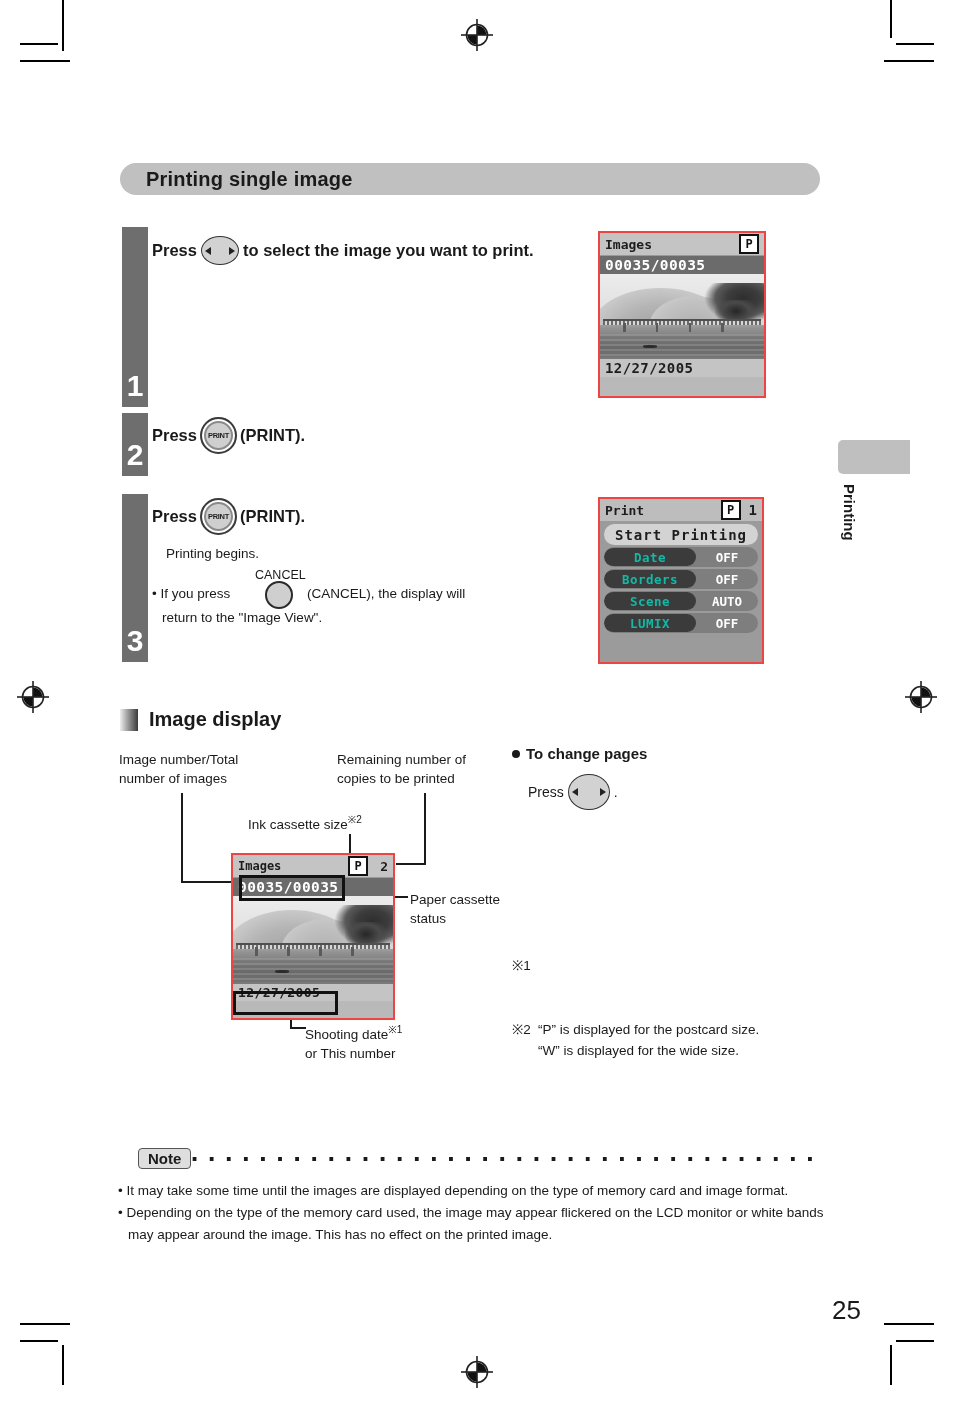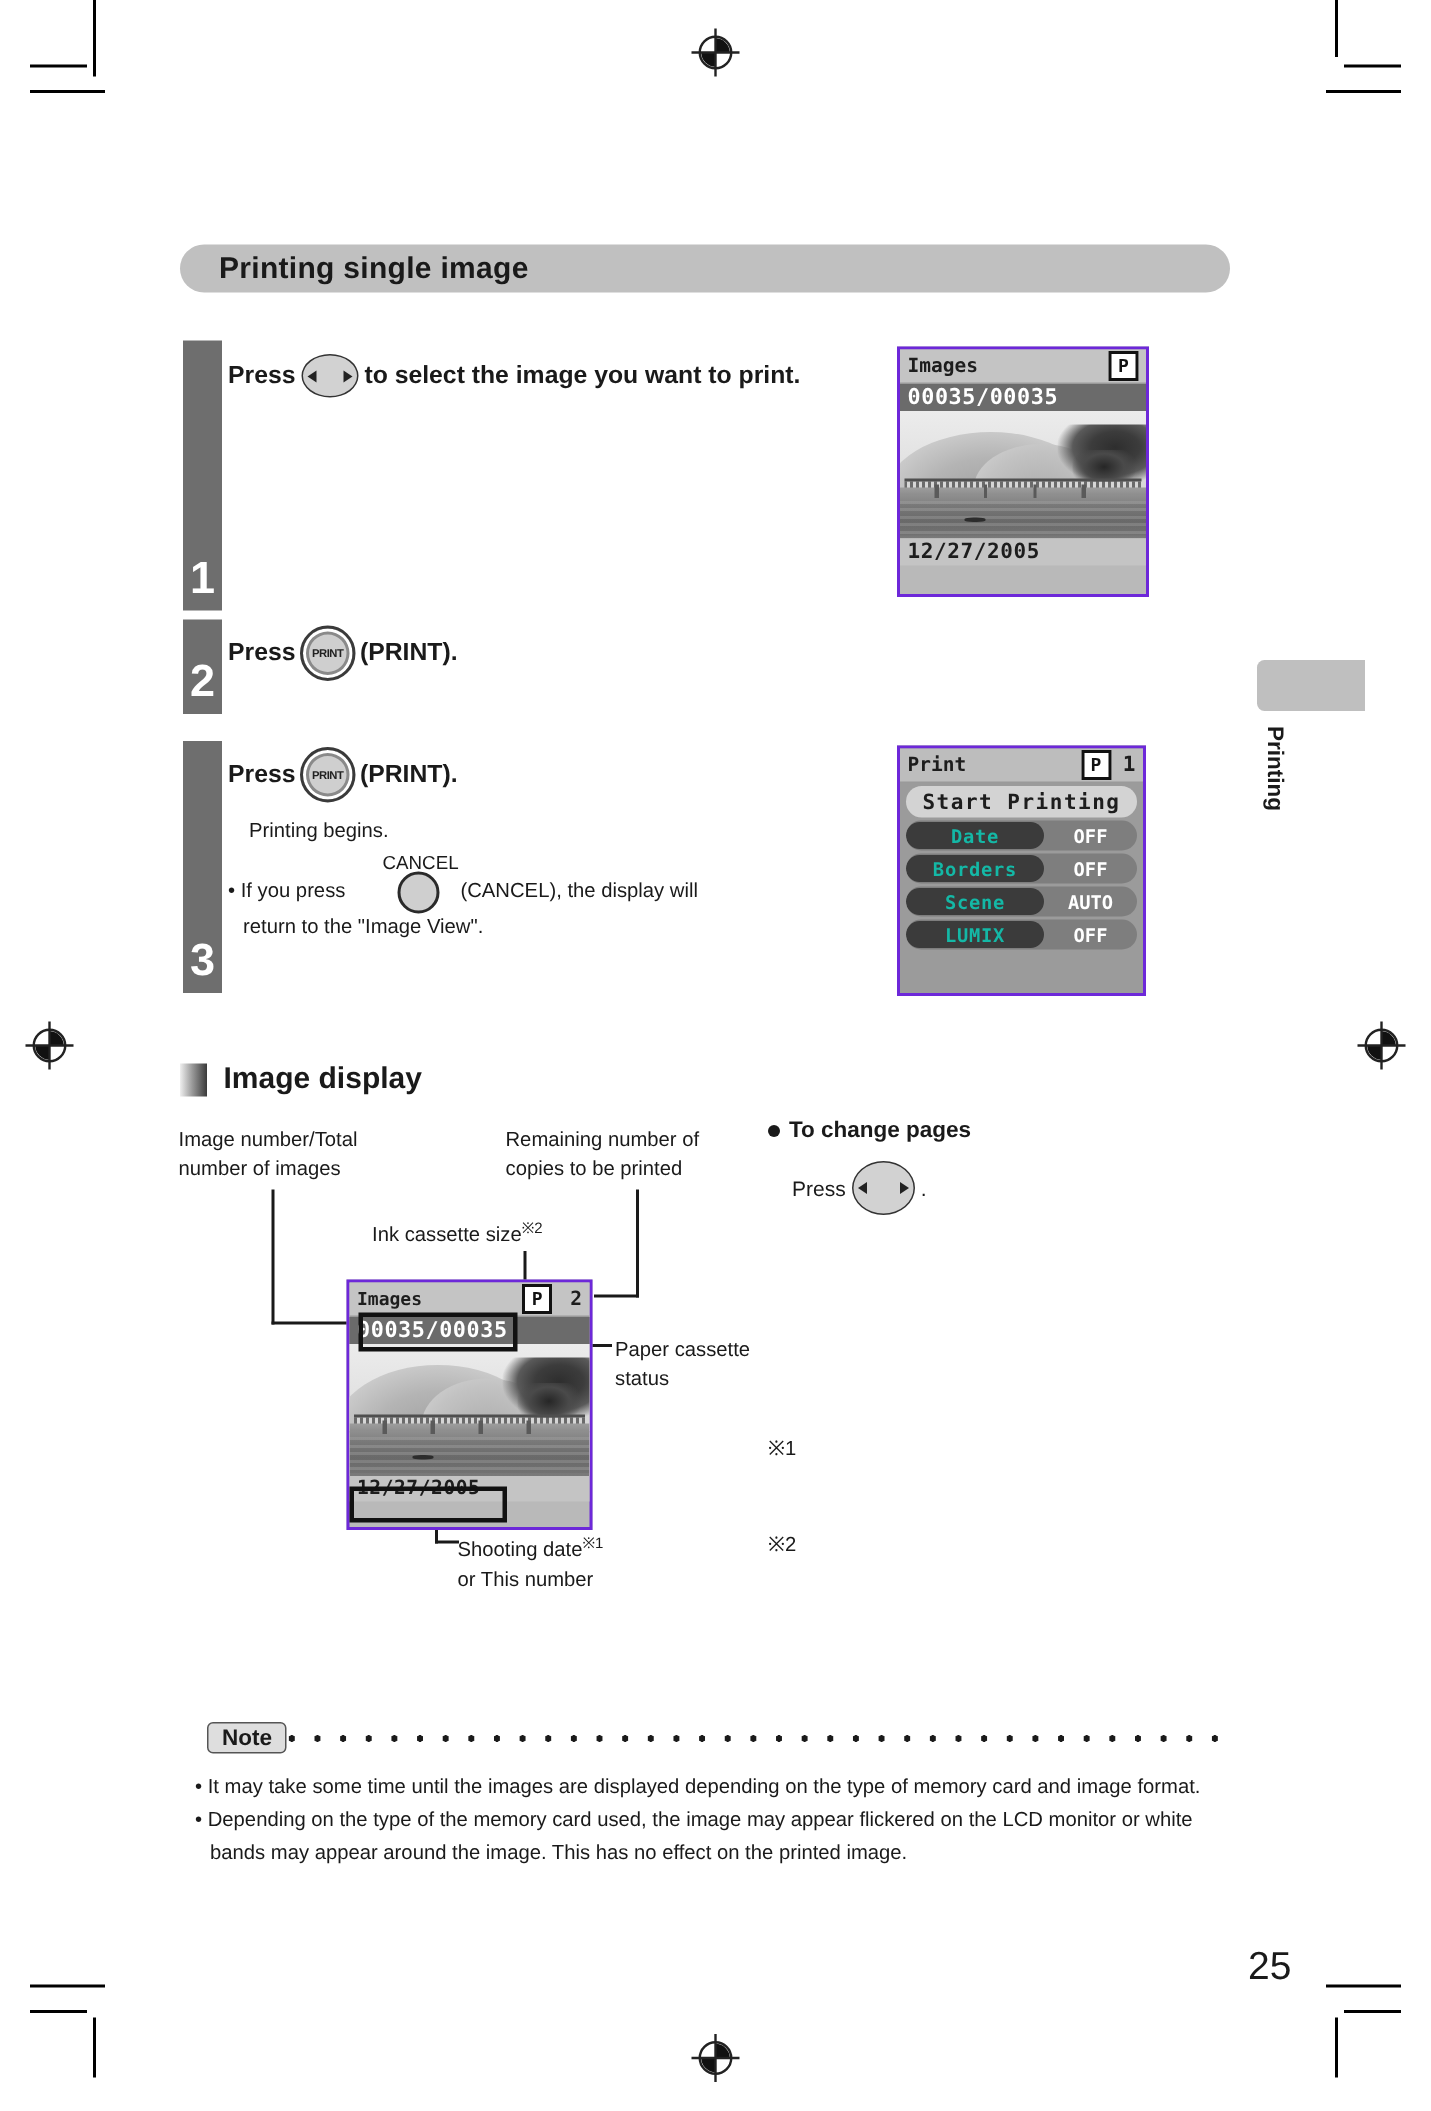"Images" .lcd { border: 2px solid #6d28d9 -> 2px solid #ef4444 }
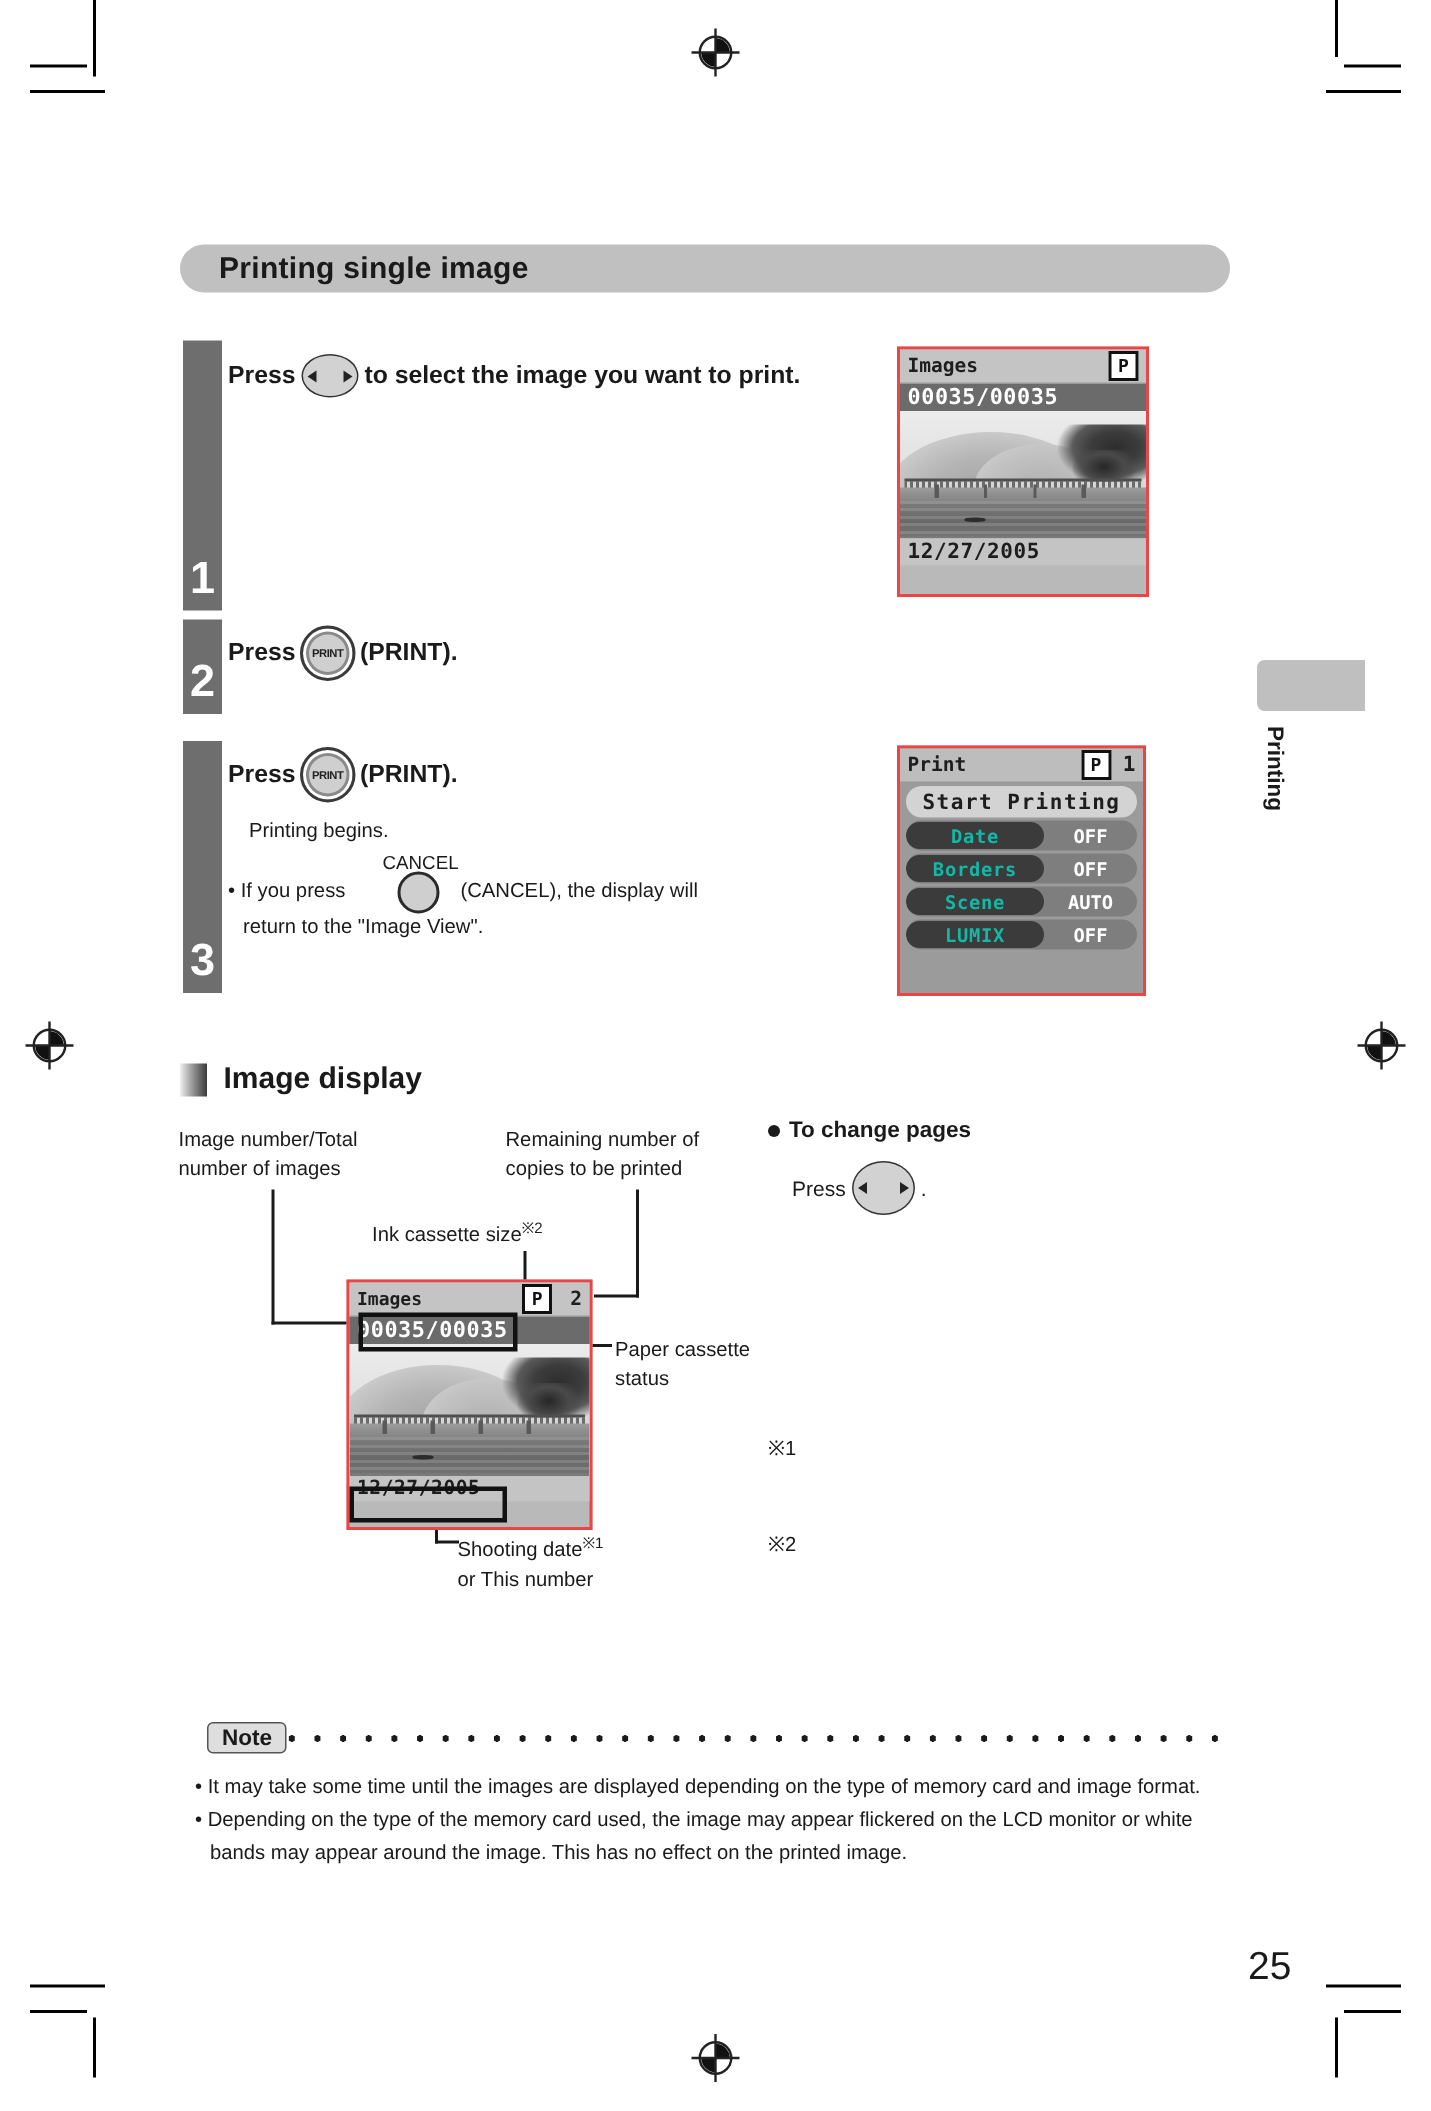"“P” is displayed for the" span { html: none -> <span> <span>“P” is displayed for the postcard size.</span><br> <span>“W” is displayed for the wide size.</span> </span> }
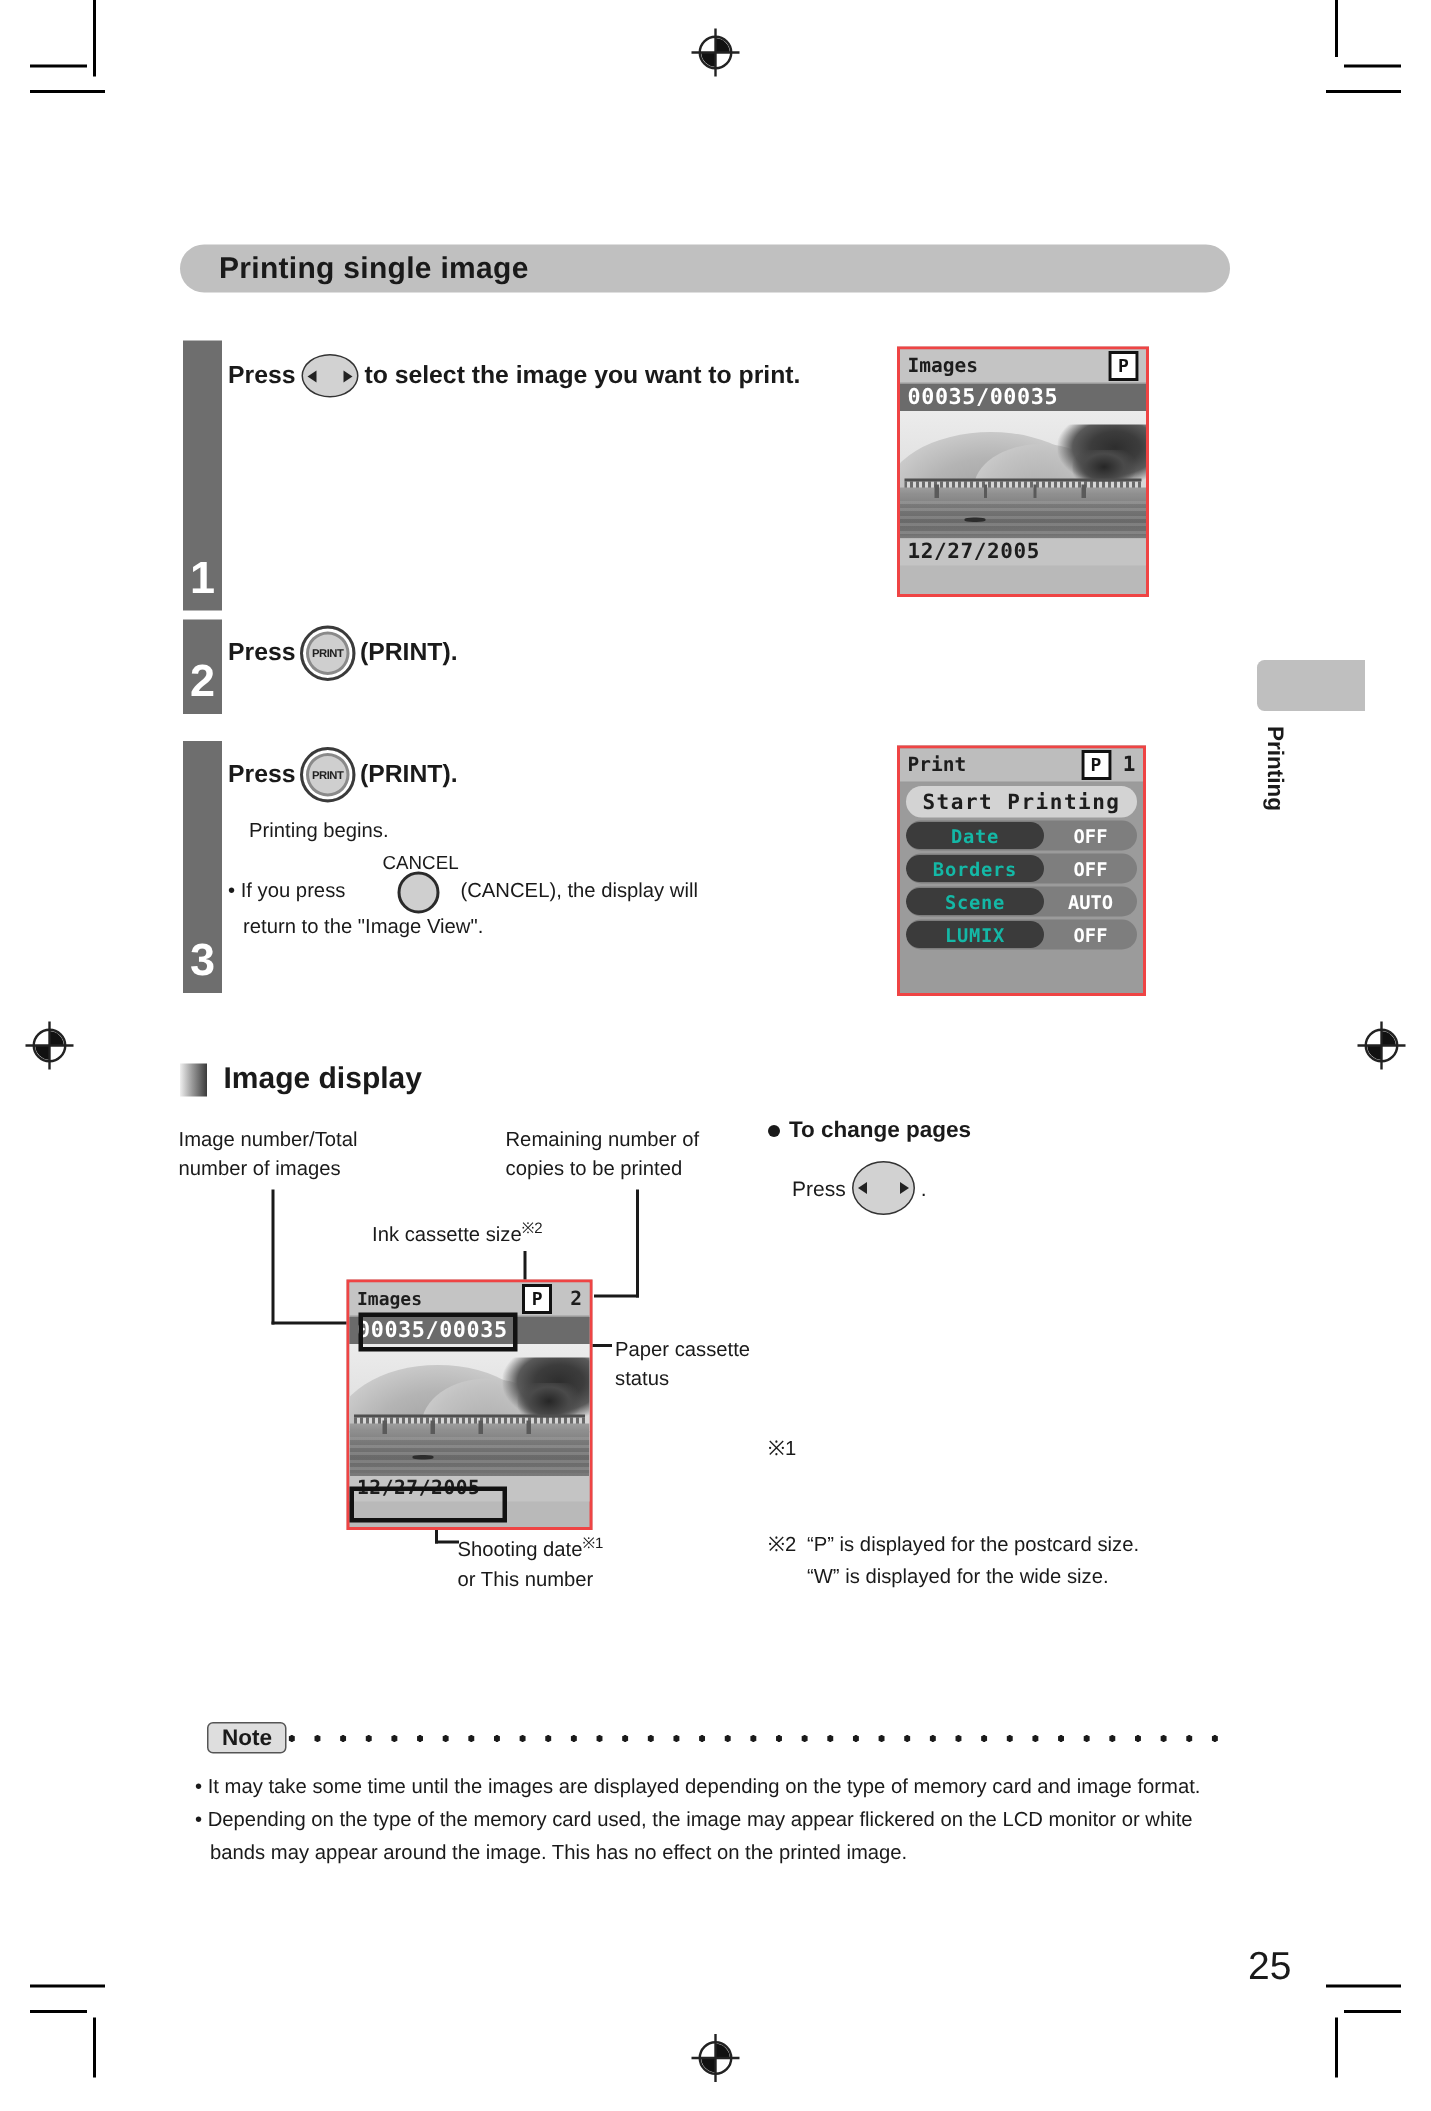"• It may take some" .note-body .li { margin-left: 12px -> none }
